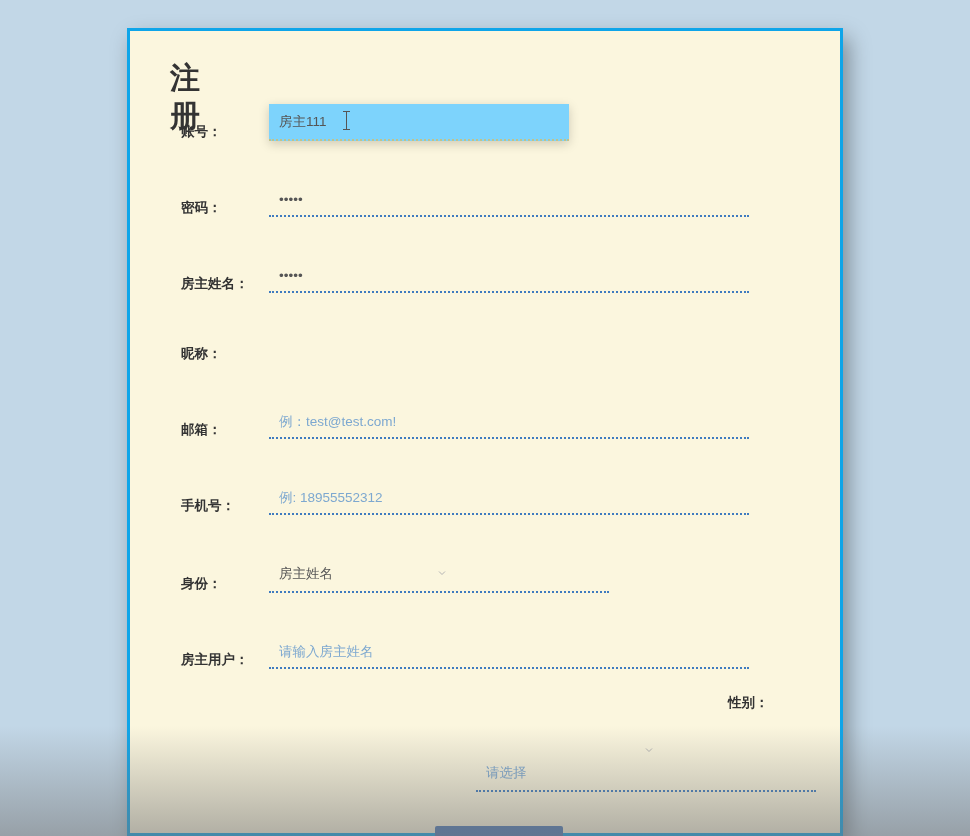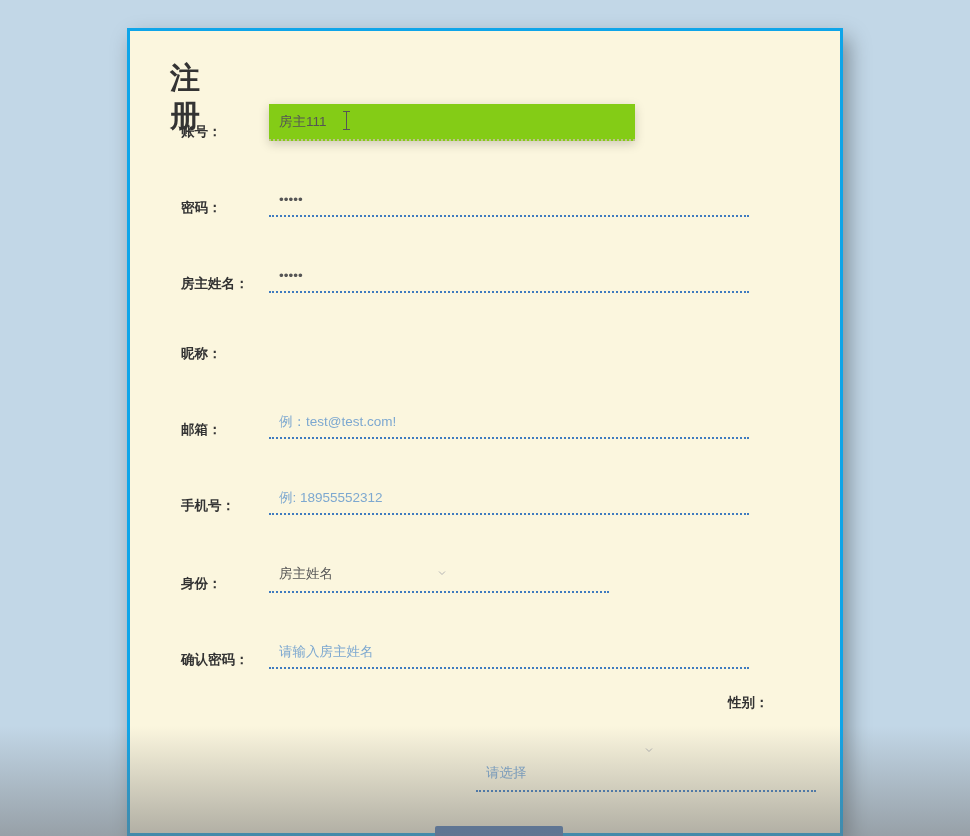"房主111" .autofill-box { background-color: #84cc16 -> #7dd3fc; width: 366px -> 300px }
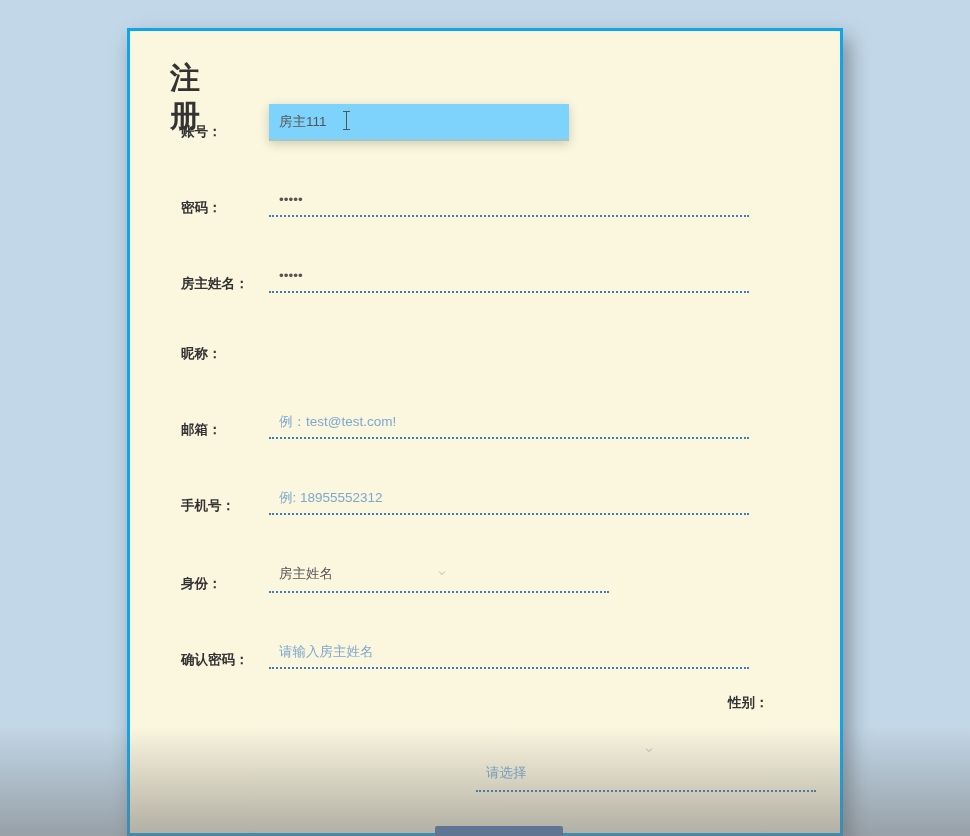"确认密码：" div.label { text: 确认密码 -> 房主用户 }
